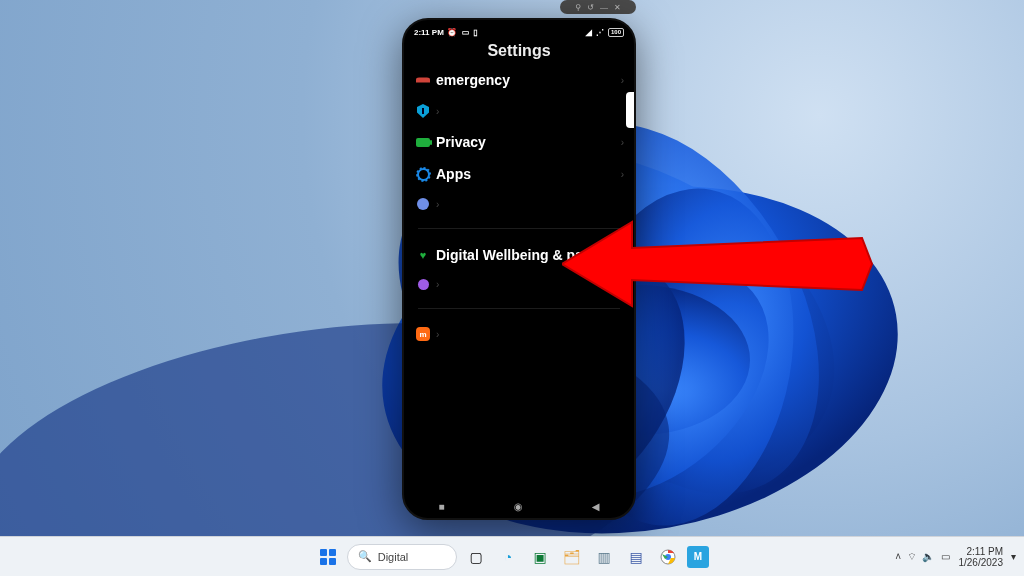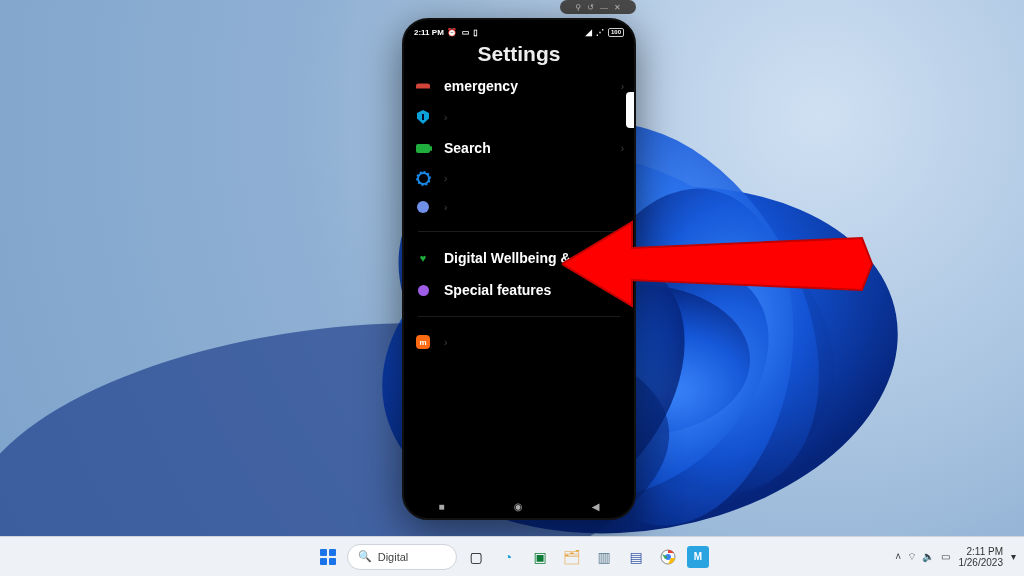"Settings" .page-title { font-size: 21px -> 16px }
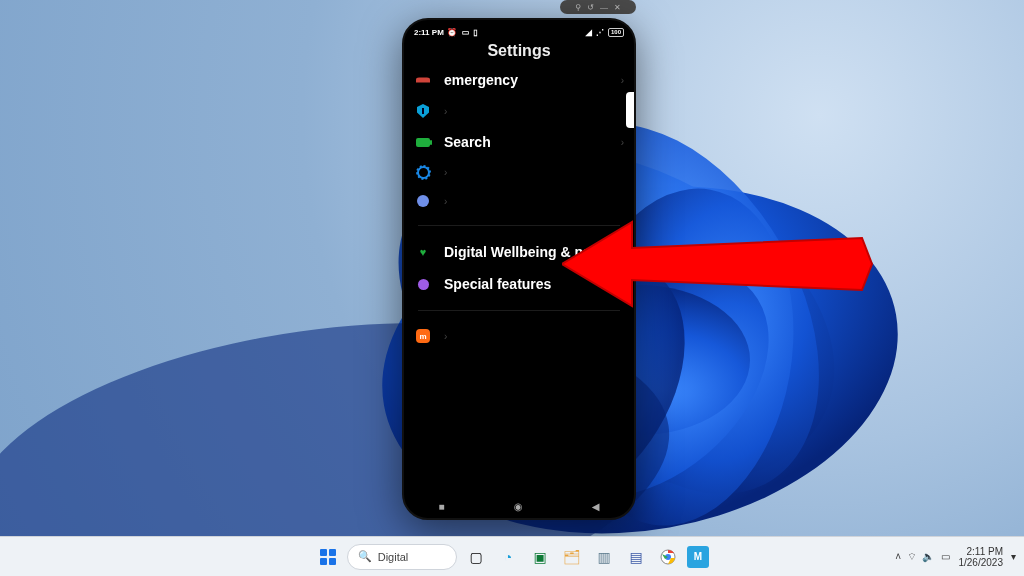"emergency" .row { gap: 12px -> 4px }
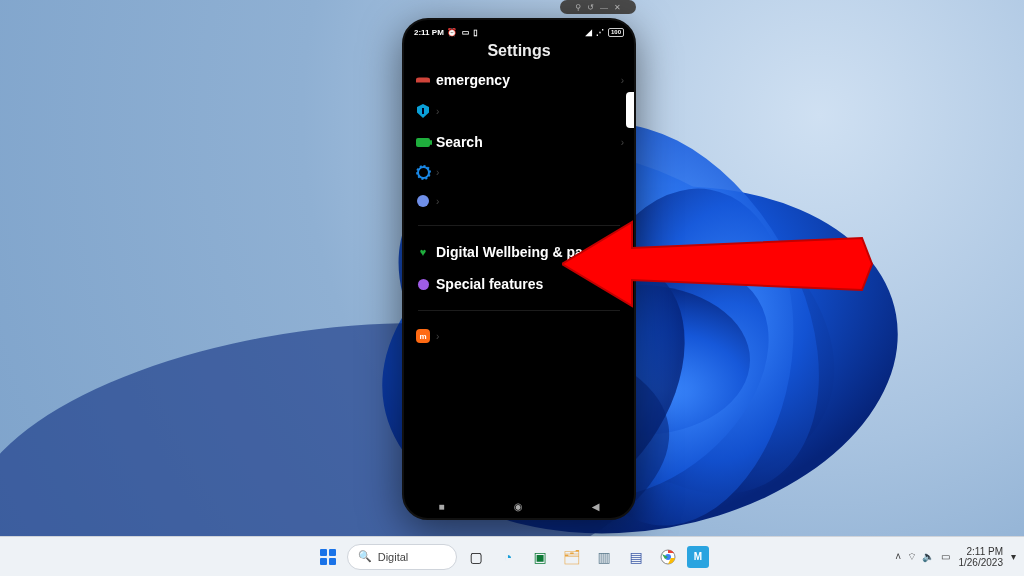"Search" span.label { text: Search -> Privacy }
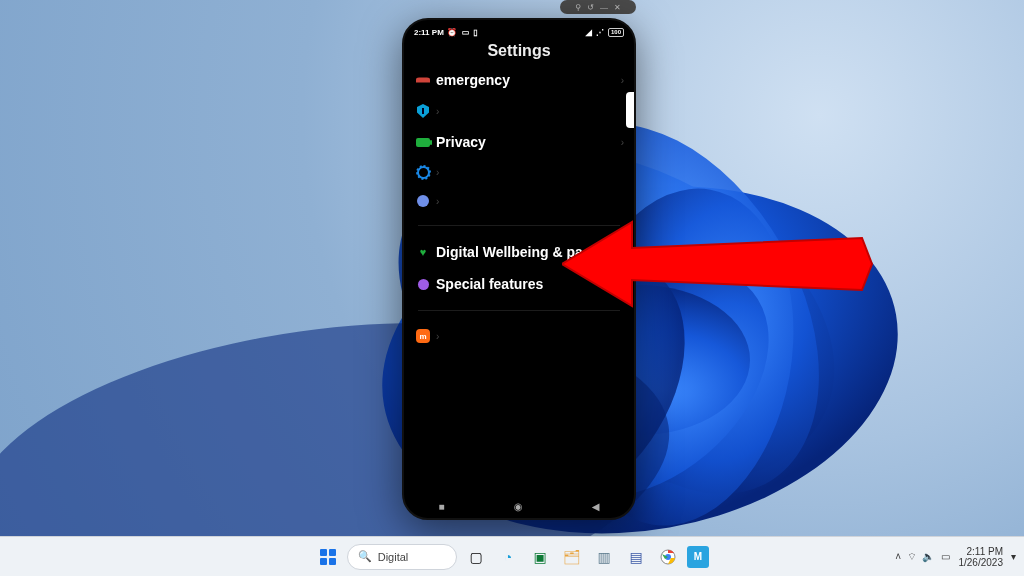"Apps" span.label { html: none -> <span>Apps</span> }
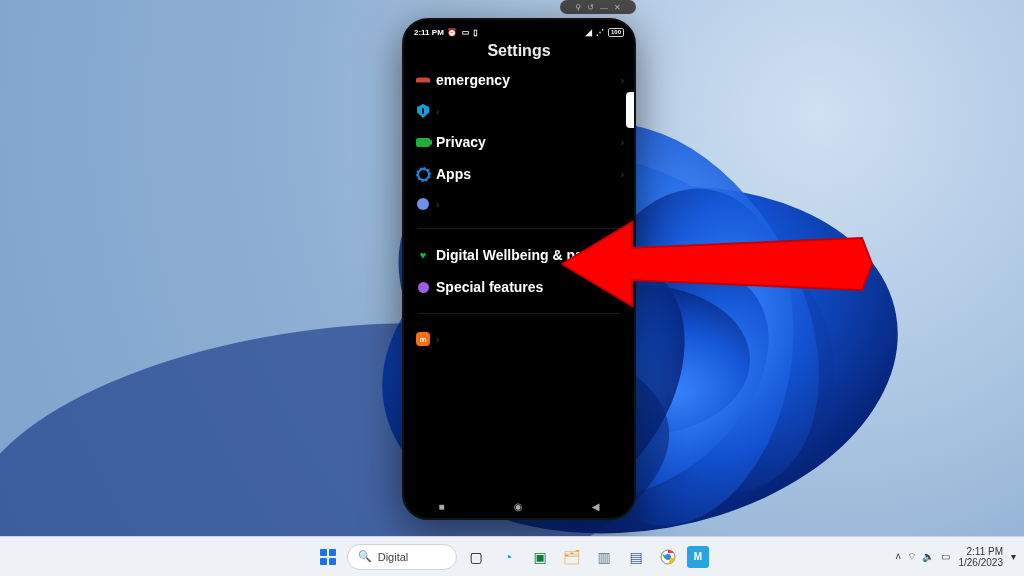"Special features" span.label { html: <span>Special features</span> -> none }
